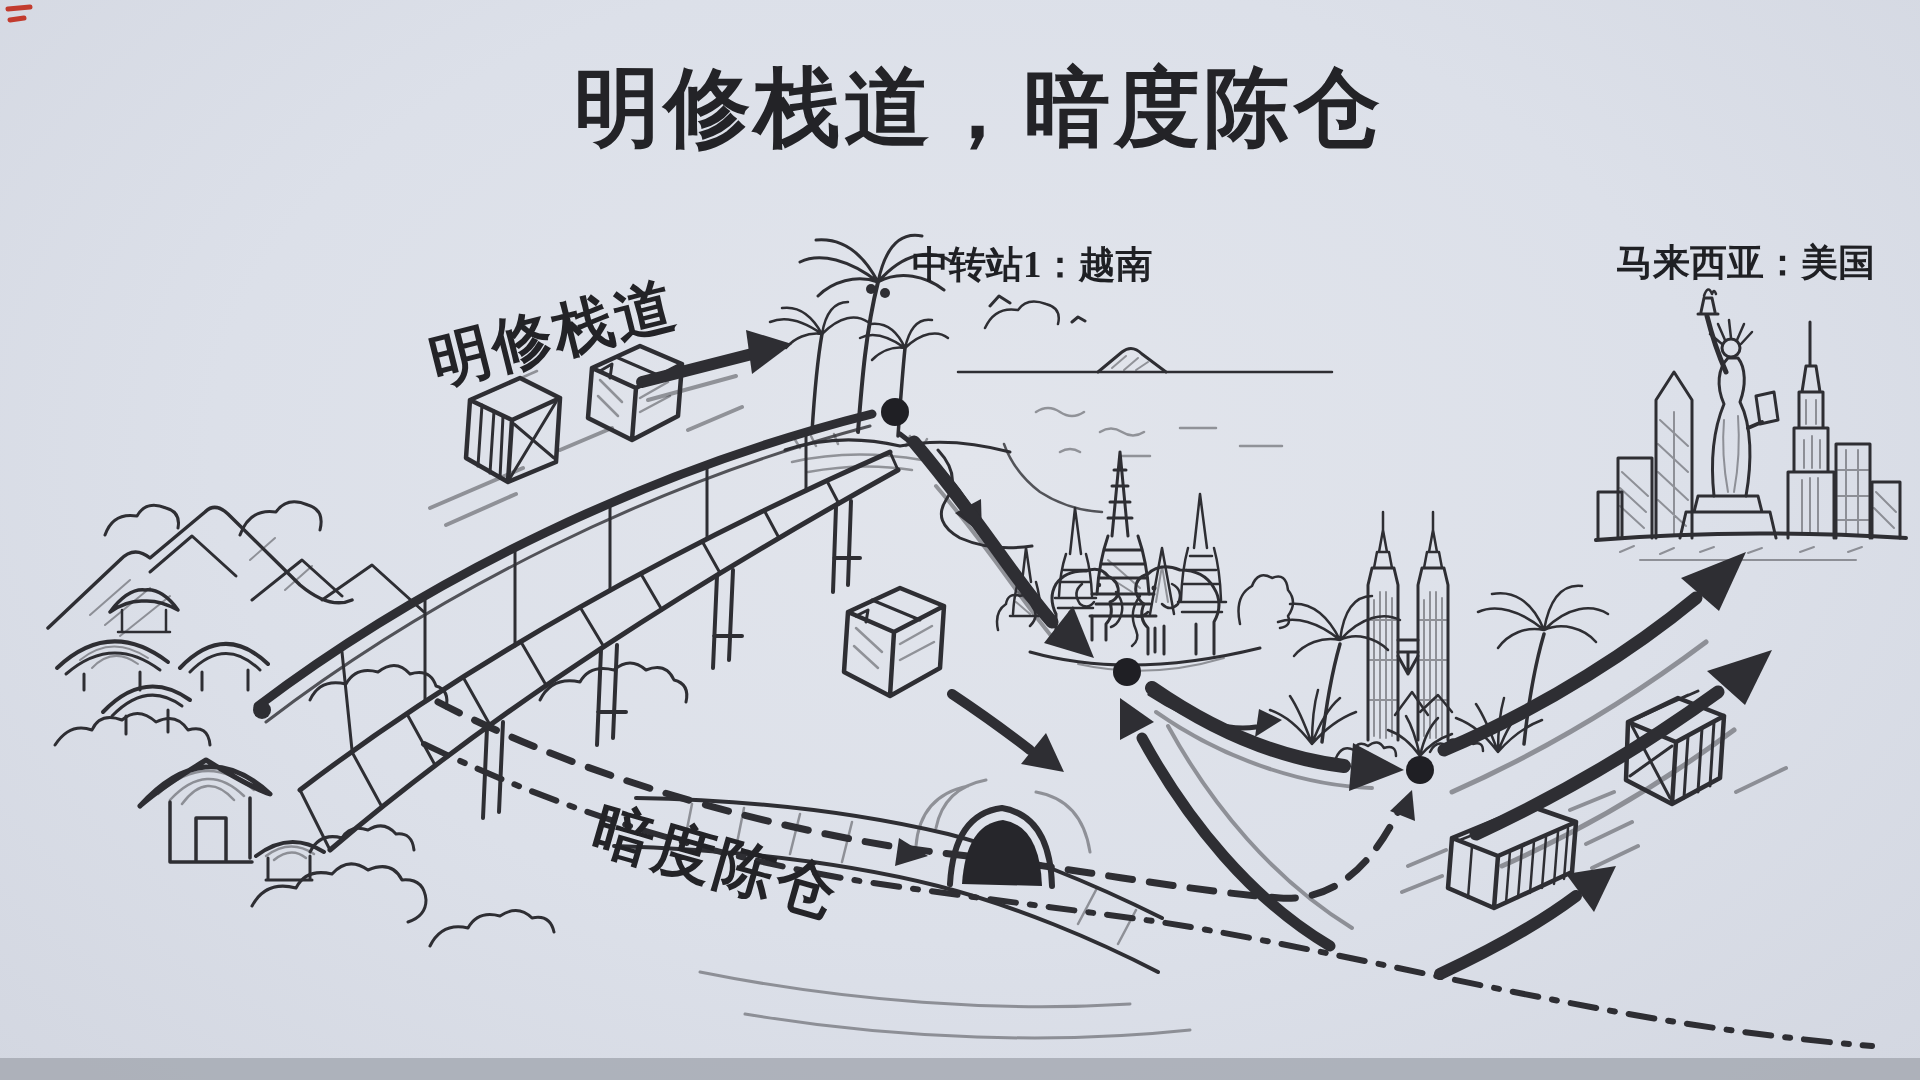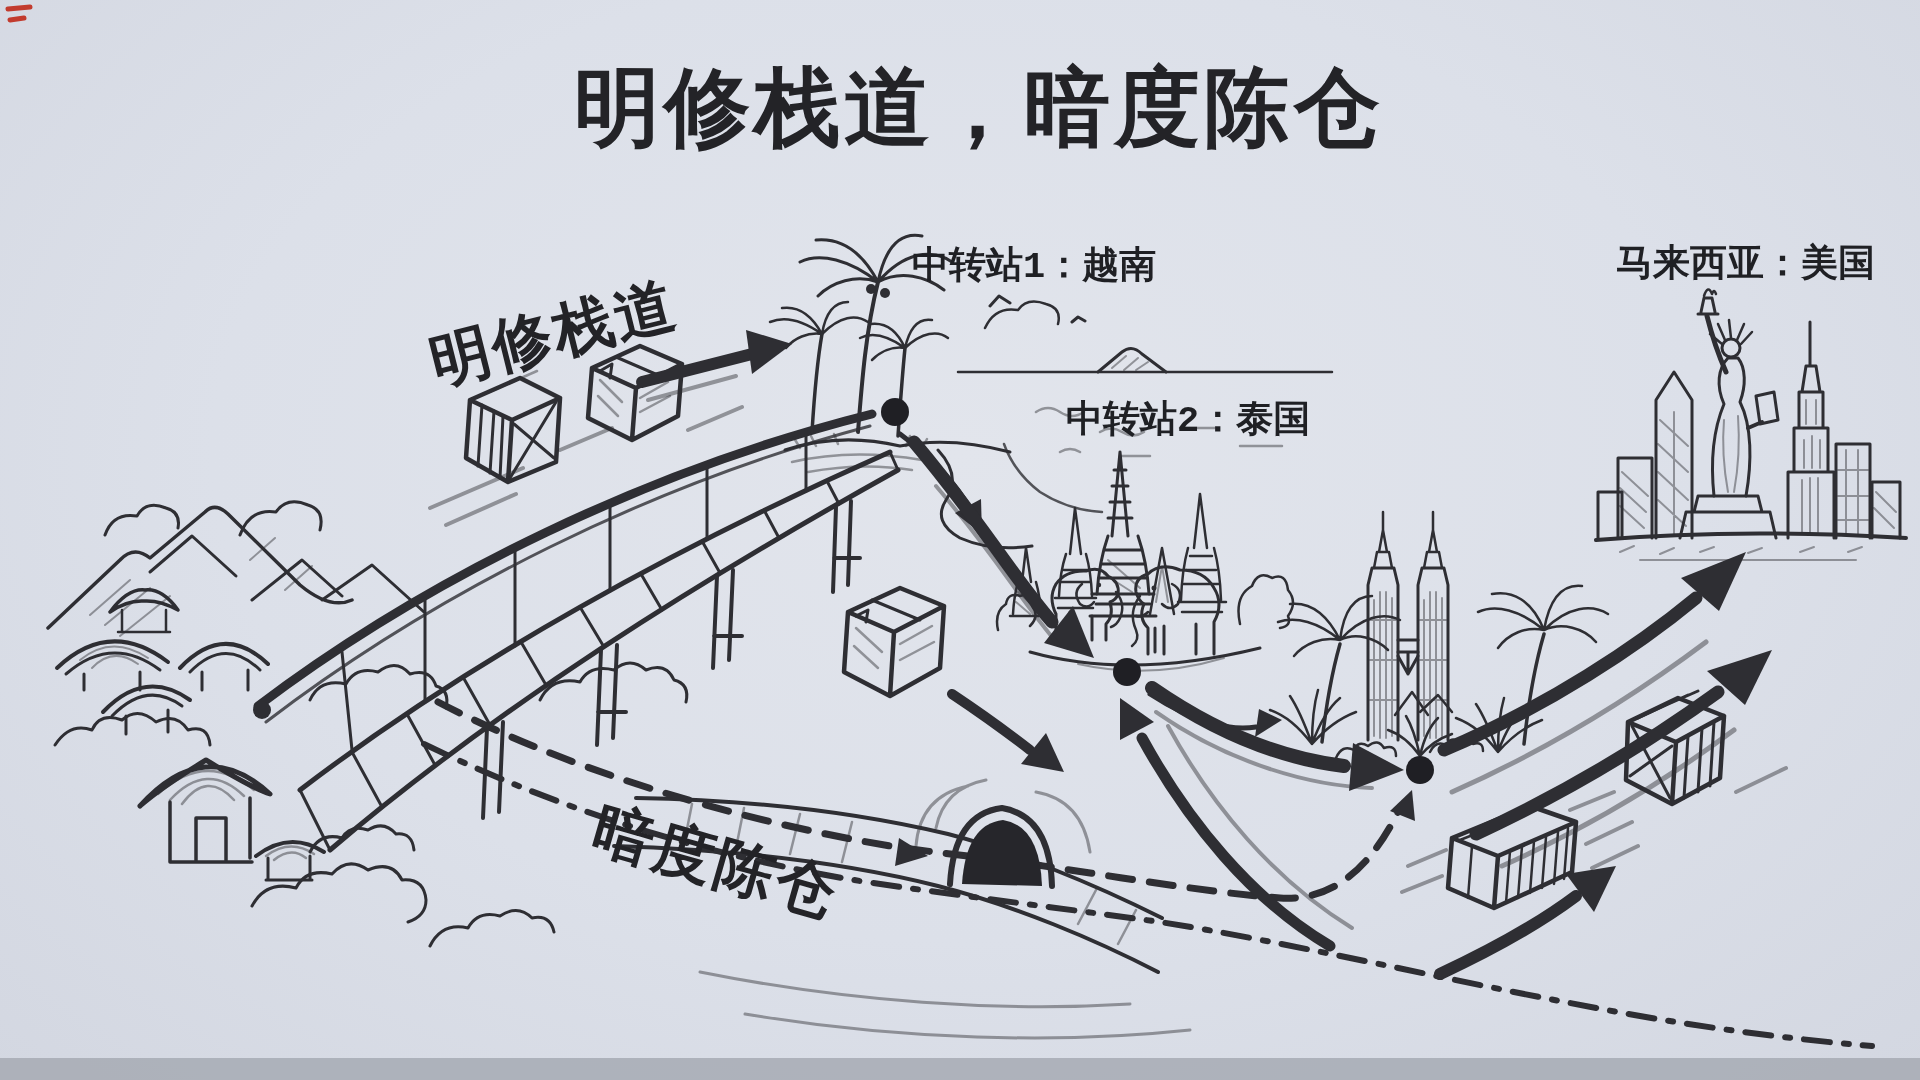"明修栈道，暗度陈仓" .canvas { font-family: Liberation Mono, monospace -> Liberation Serif, serif }
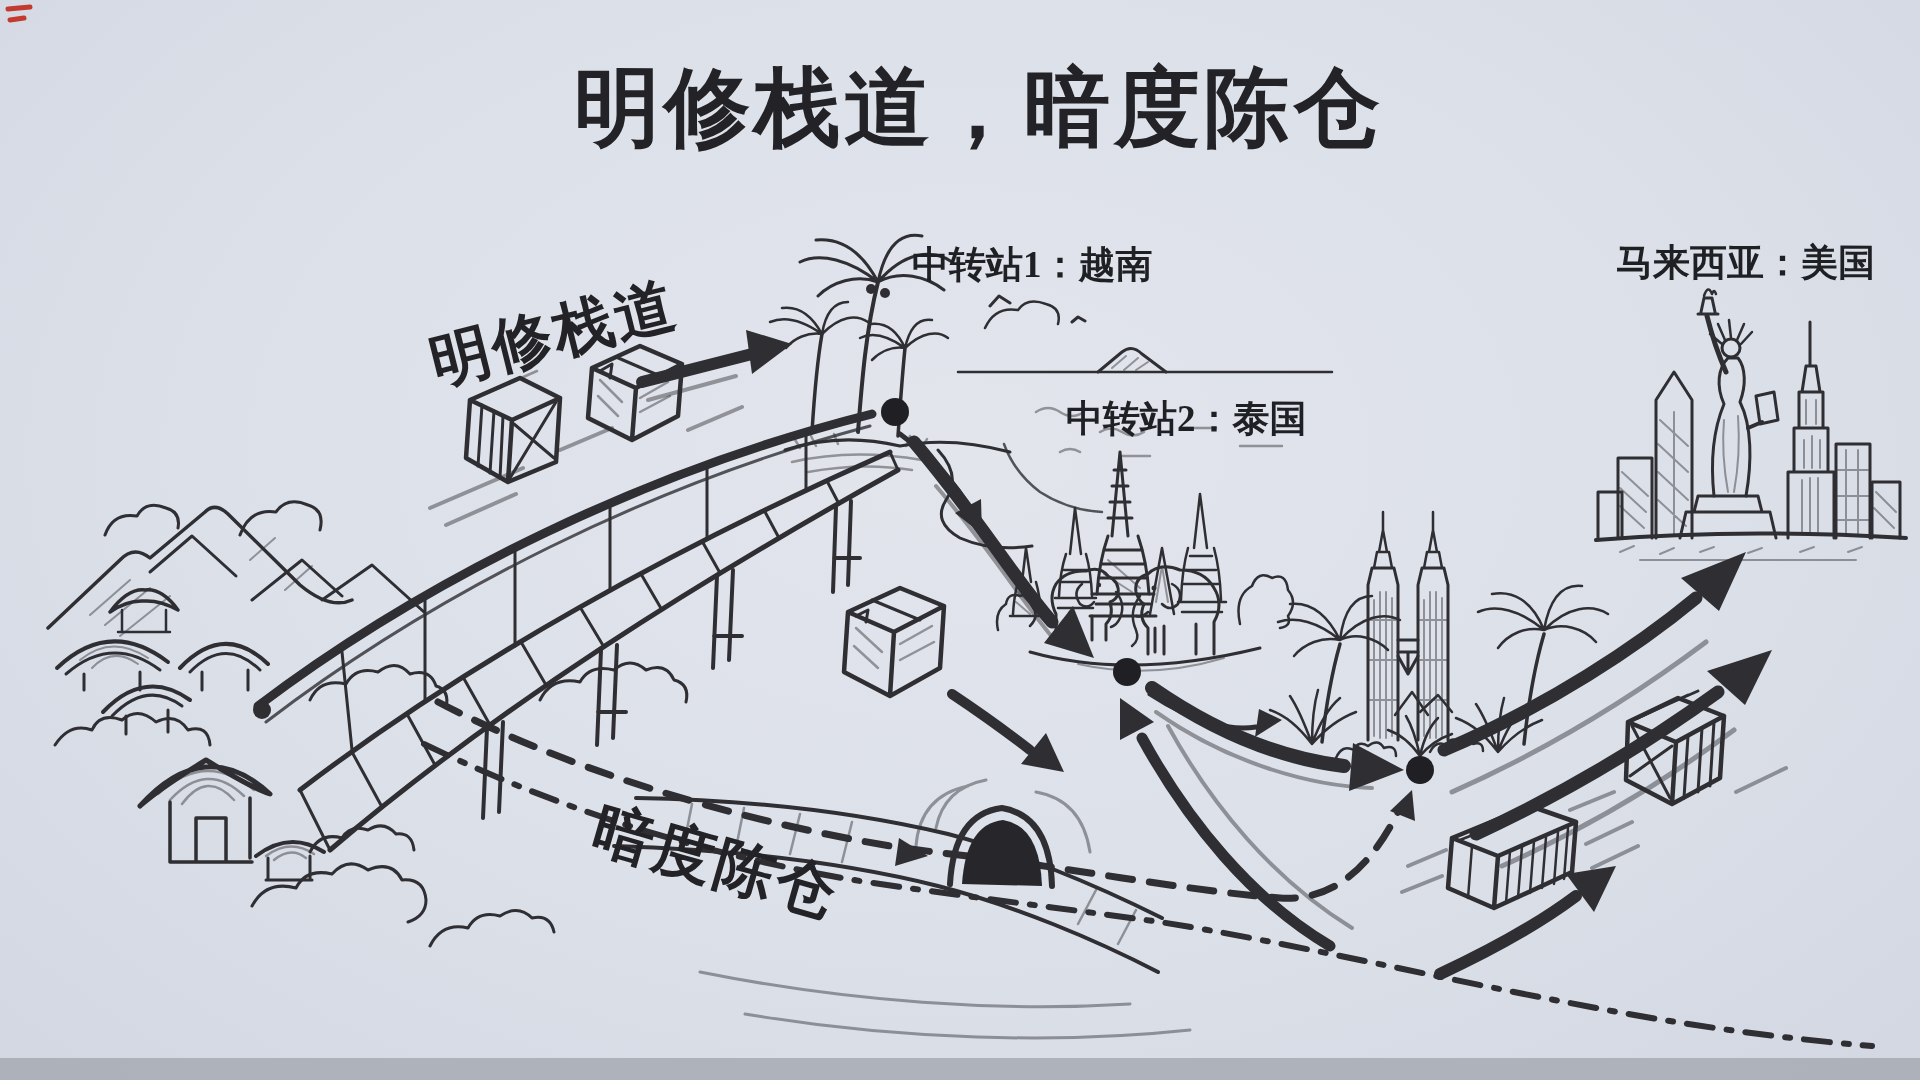"中转站2：泰国" div.lbl { html: <div>中转站2：泰国</div> -> none }
